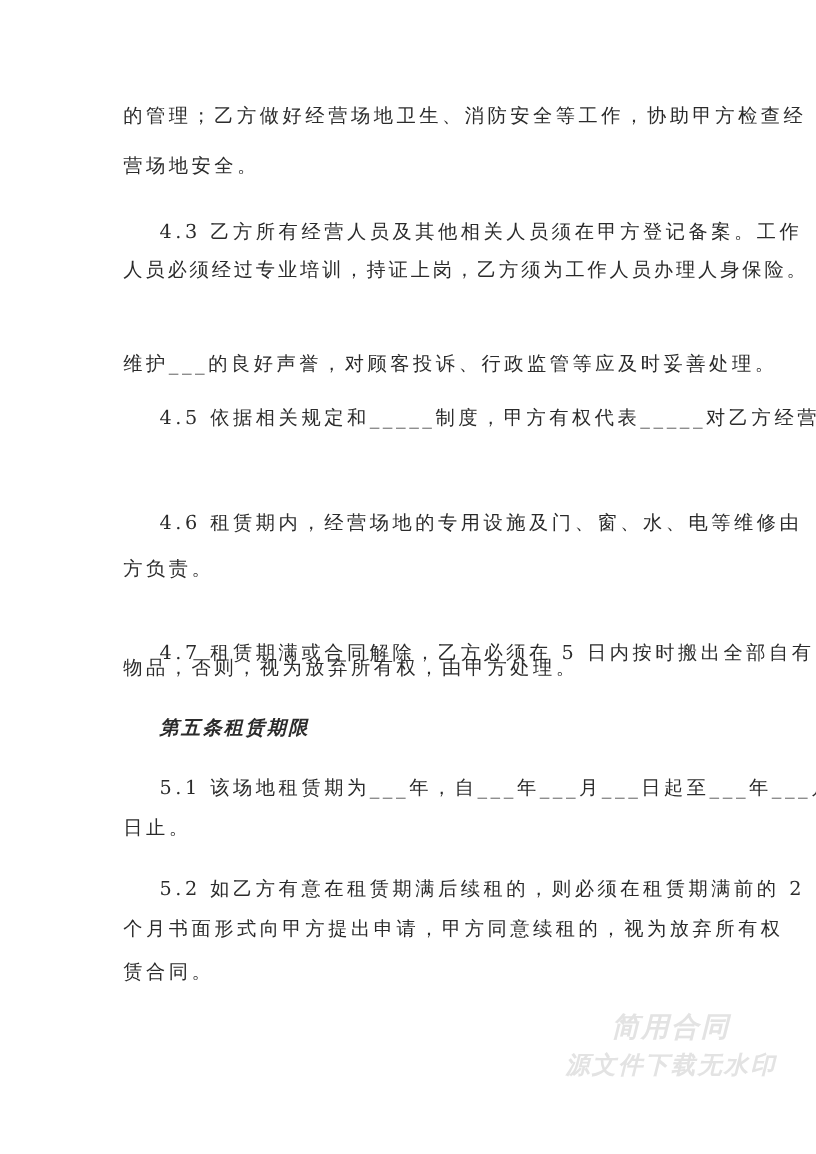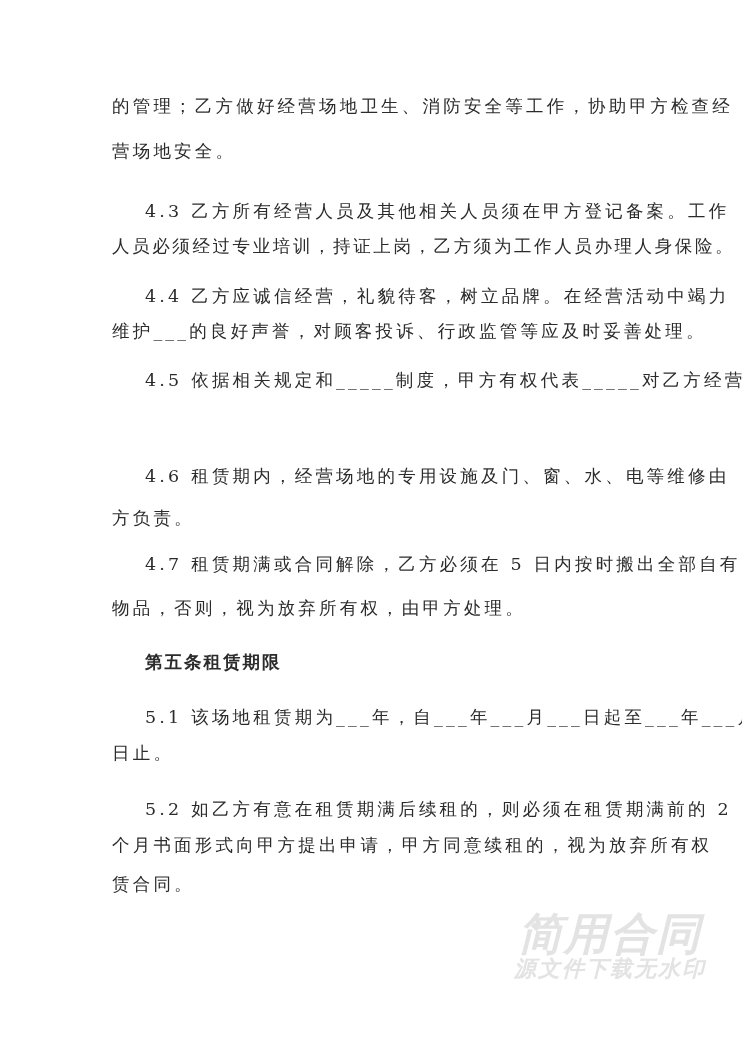"4.4 乙方应诚信经营，礼貌待客，树立品牌。在经营活动中竭力" div.line { html: <div>4.4 乙方应诚信经营，礼貌待客，树立品牌。在经营活动中竭力</div> -> none }
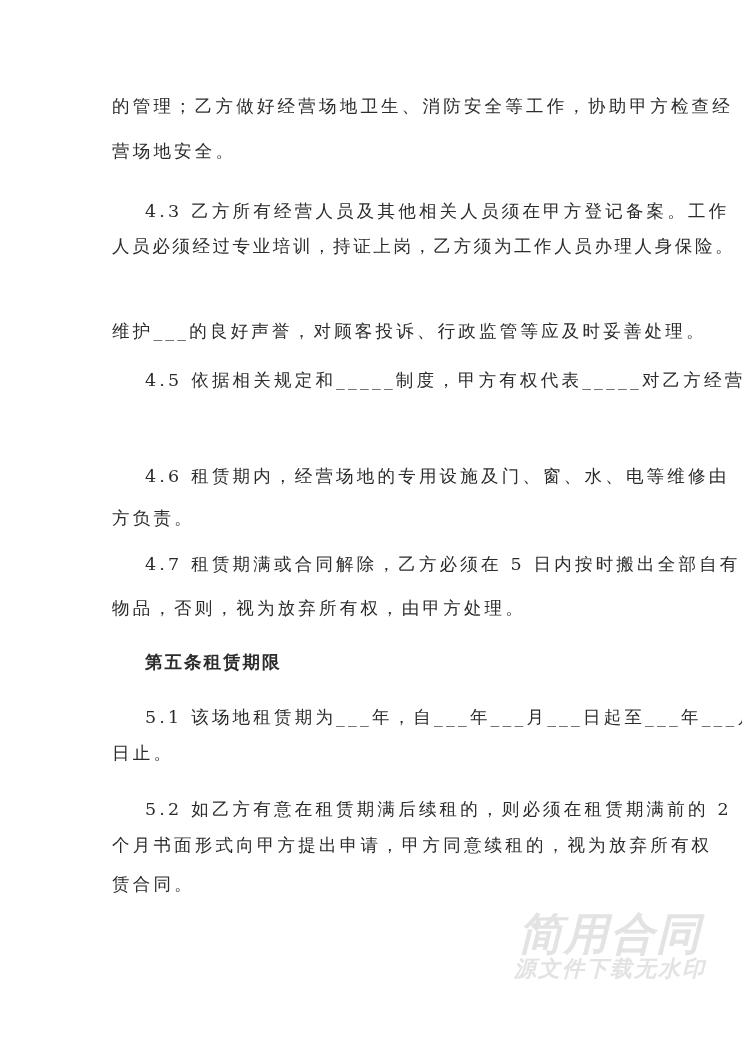"4.7 租赁期满或合同解除，乙方必须在 5 日内按时搬出全部自有" div.line { top: 552px -> 582px }
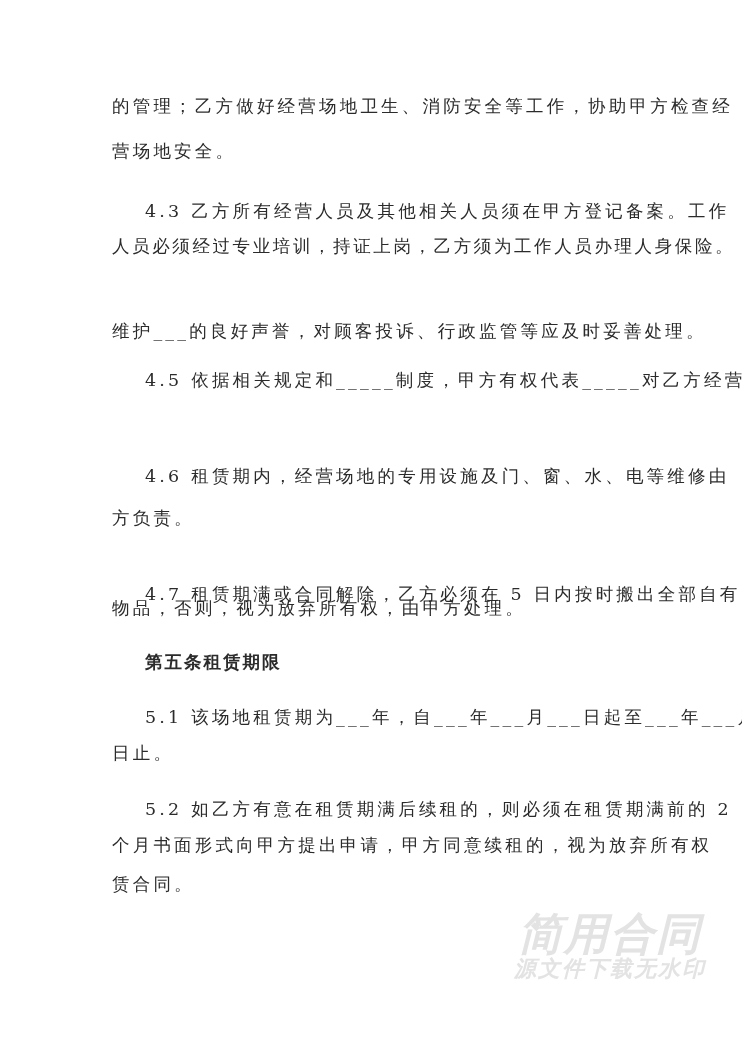"第五条租赁期限" .heading { font-style: none -> italic }
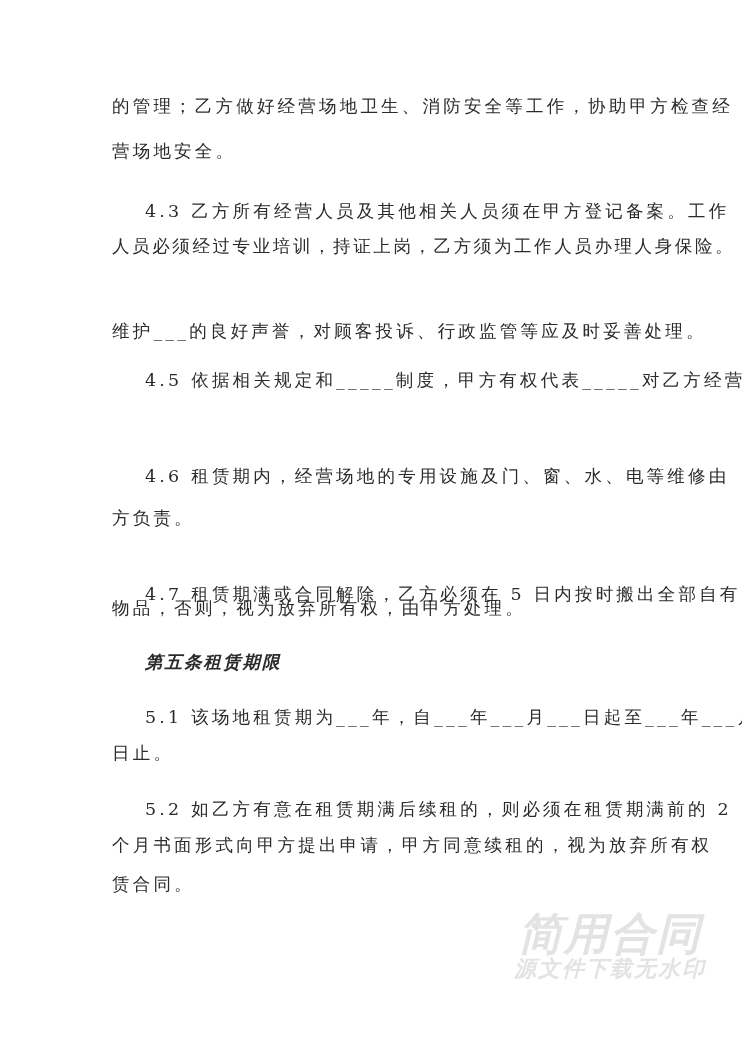"简用合同" .wm-title { font-size: 44px -> 25px }
